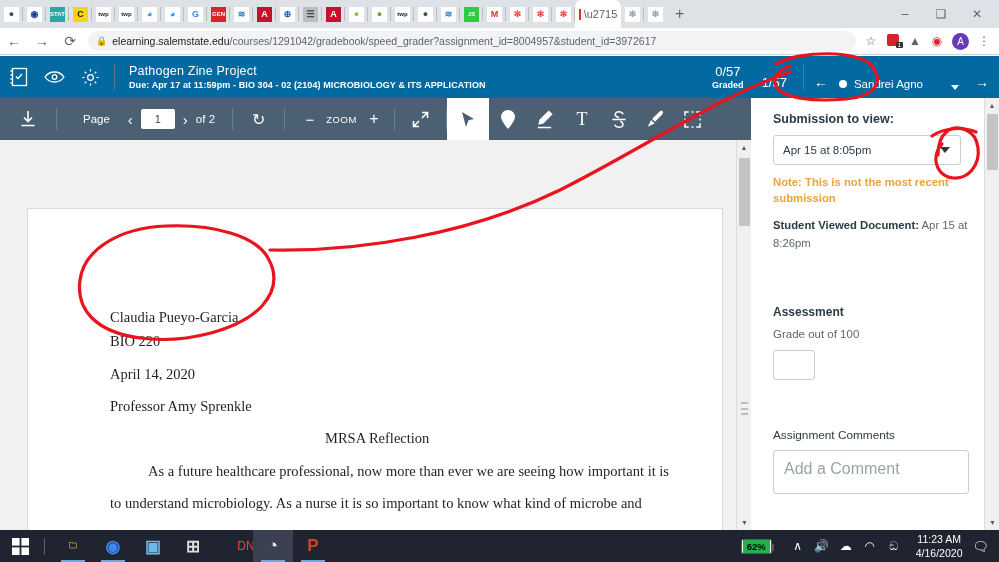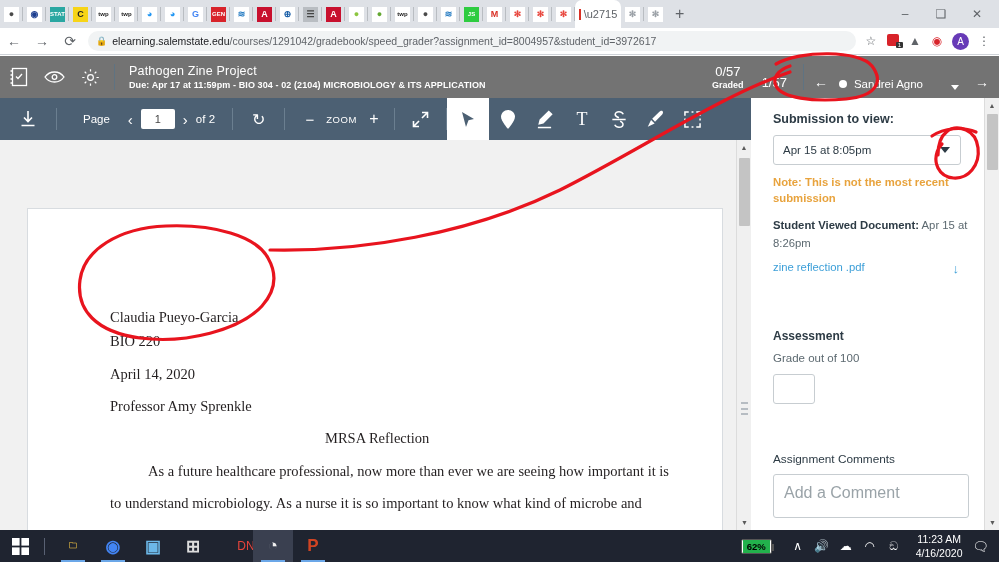"Pathogen Zine Project" .app-header { background: #737373 -> #0369a1 }
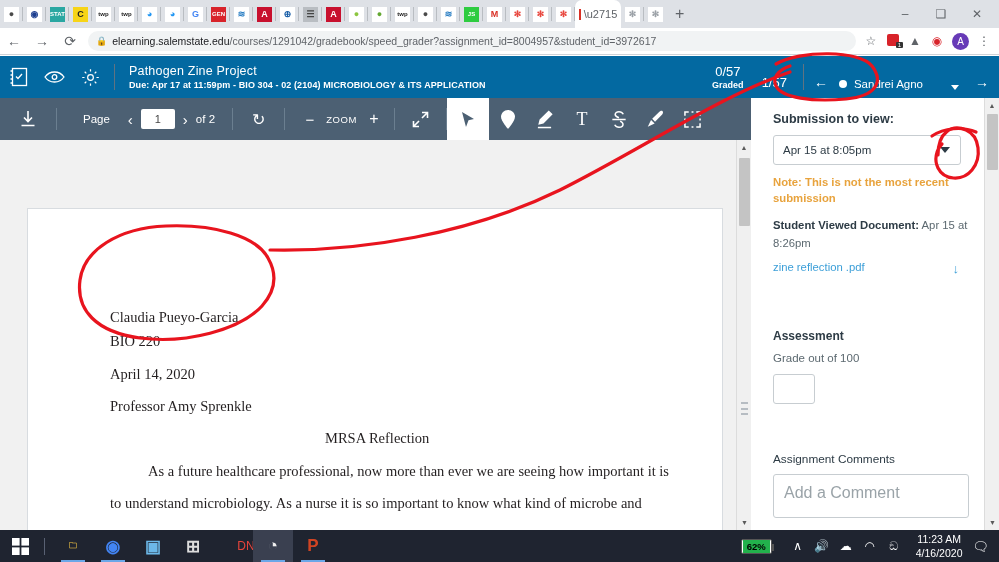"zine reflection .pdf" div.filerow { html: <div> <span>zine reflection .pdf</span> <span>↓</span> </div> -> none }
